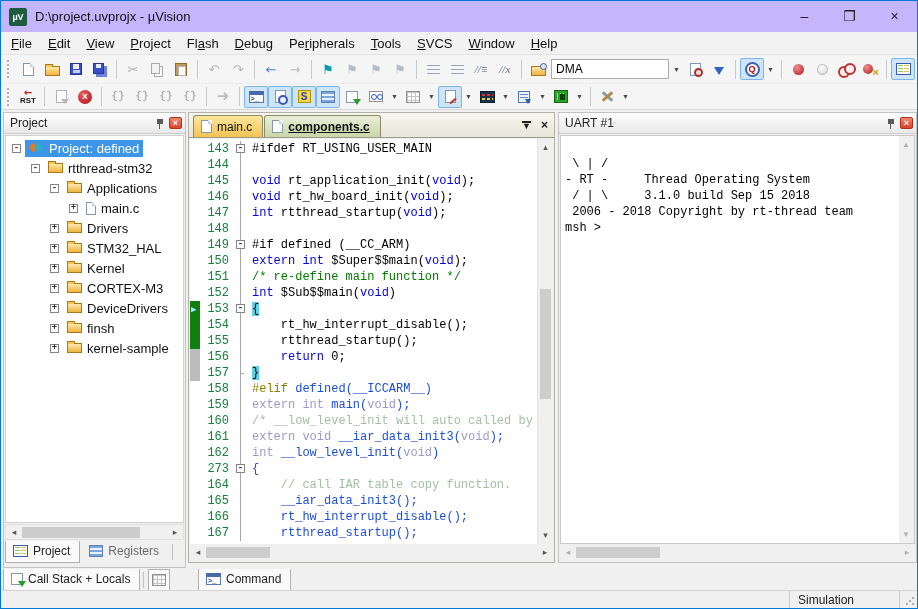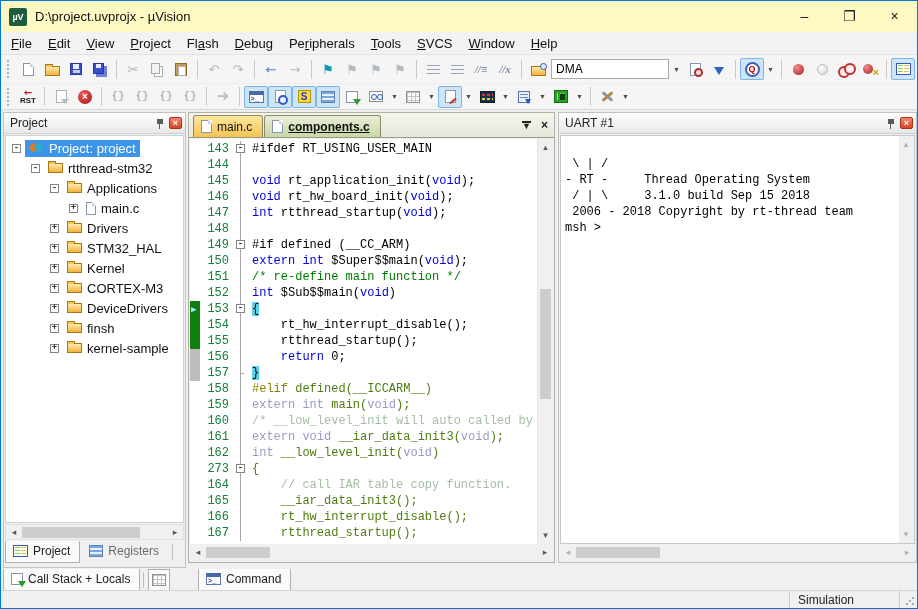"µV" .titlebar { background: #fef9c3 -> #c4b5fd }
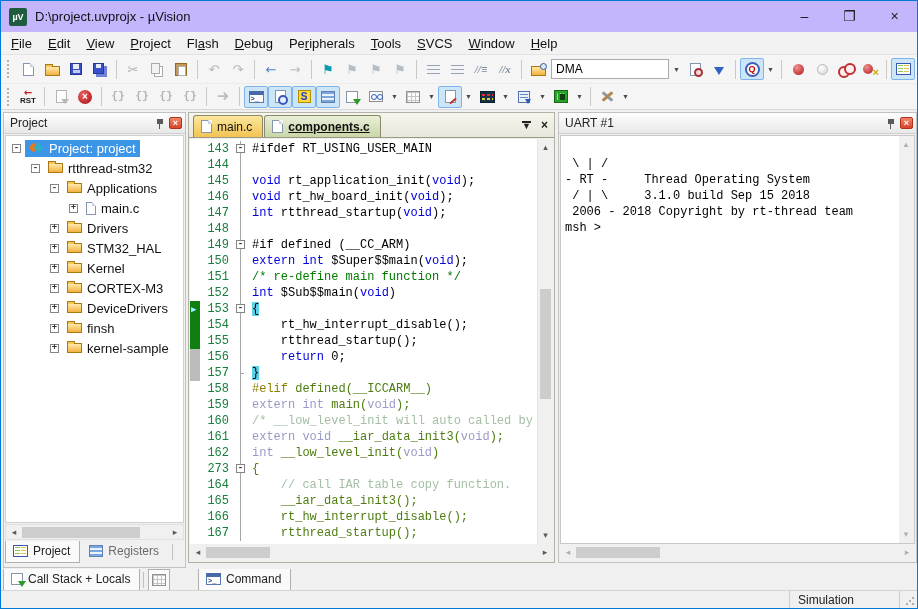"Project: project" span { text: project -> defined }
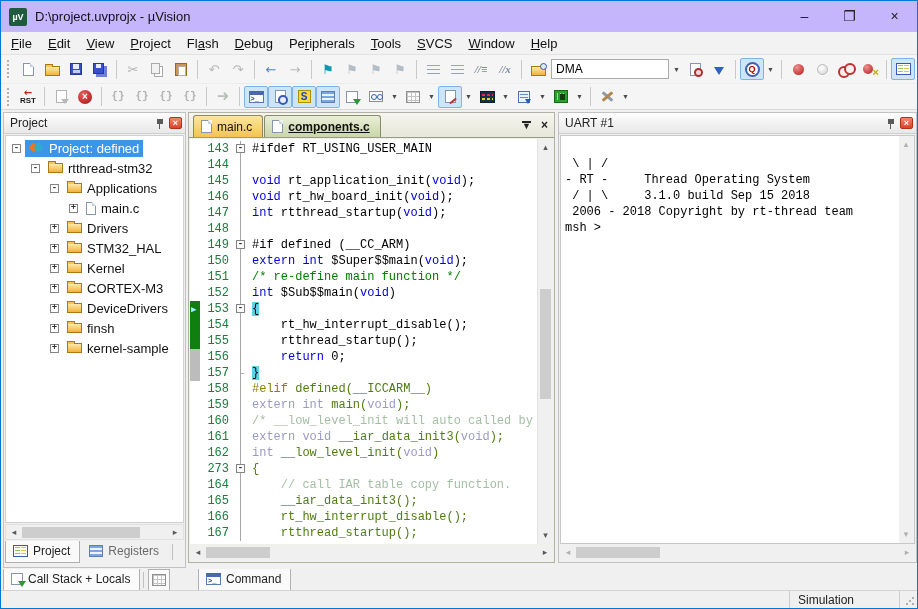"defined(__ICCARM__)" .s-g { color: #4d7c0f -> #1d4ed8 }
